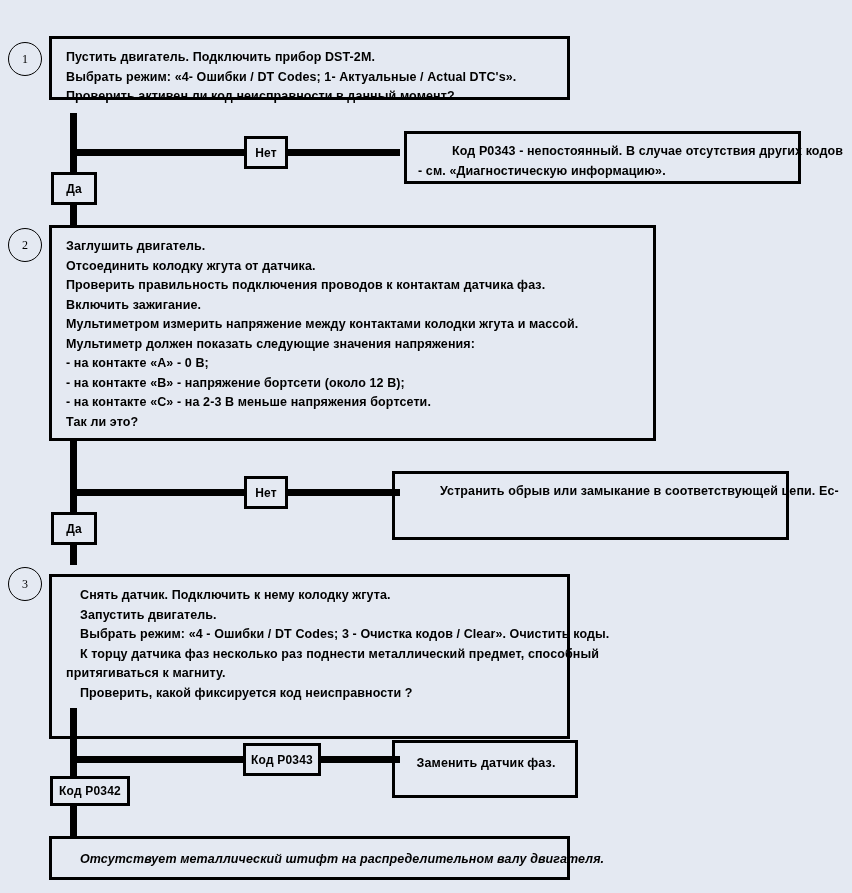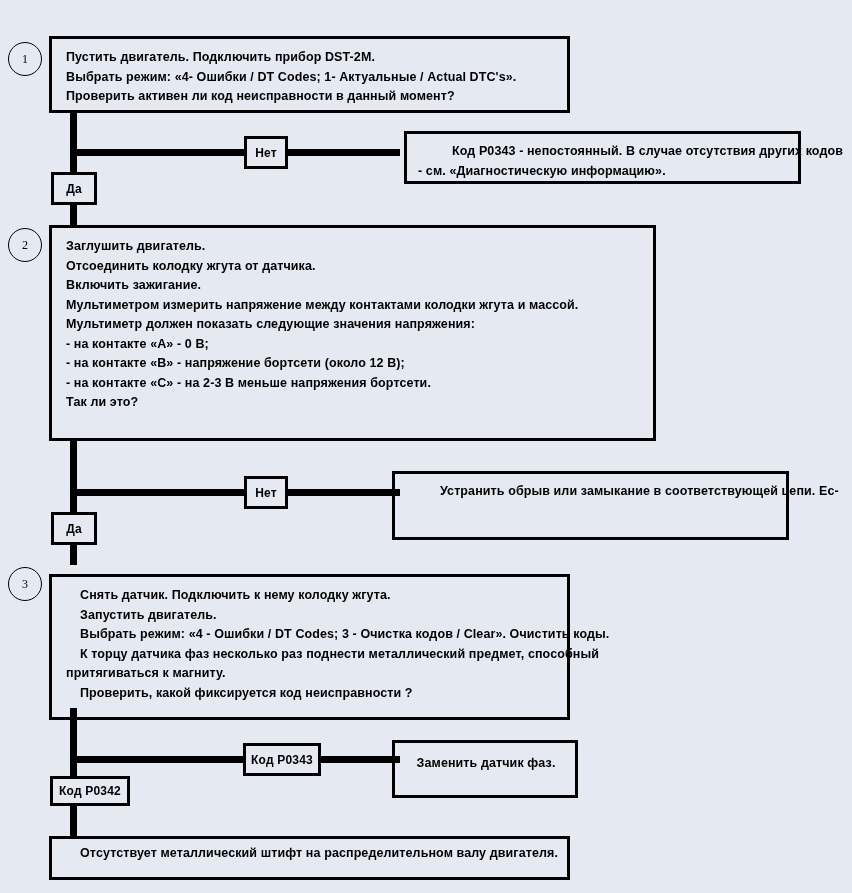"Пустить двигатель. Подключить прибор" div.box { height: 77px -> 64px }
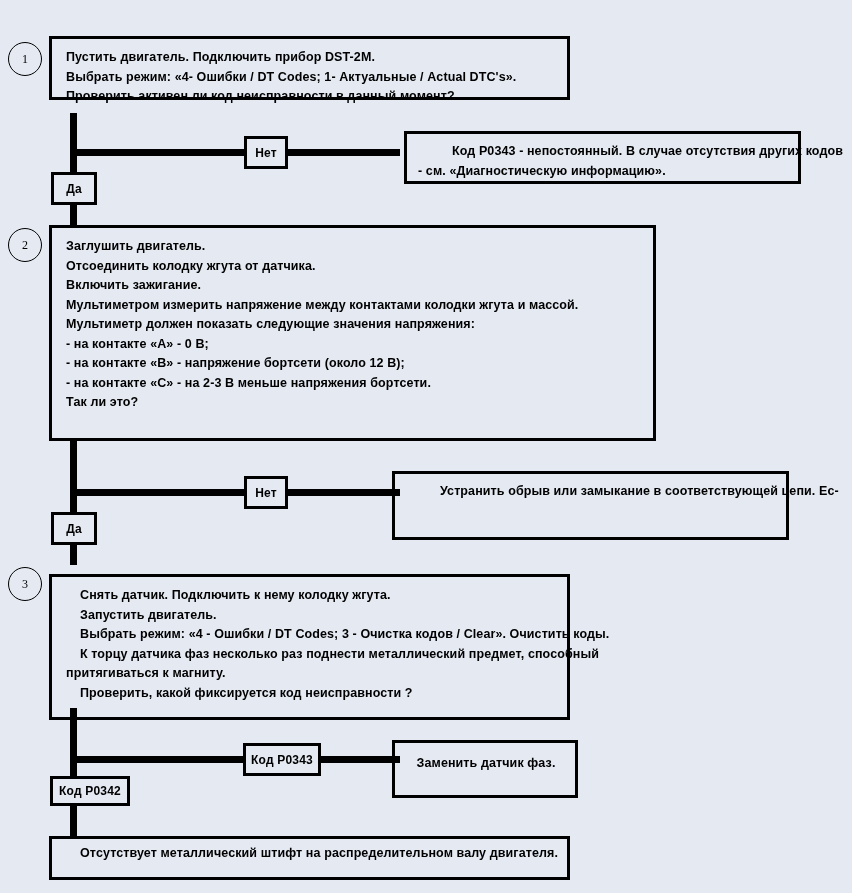"Проверить правильность подключения" div.line { html: none -> <div>Проверить правильность подключения проводов к контактам датчика фаз.</div> }
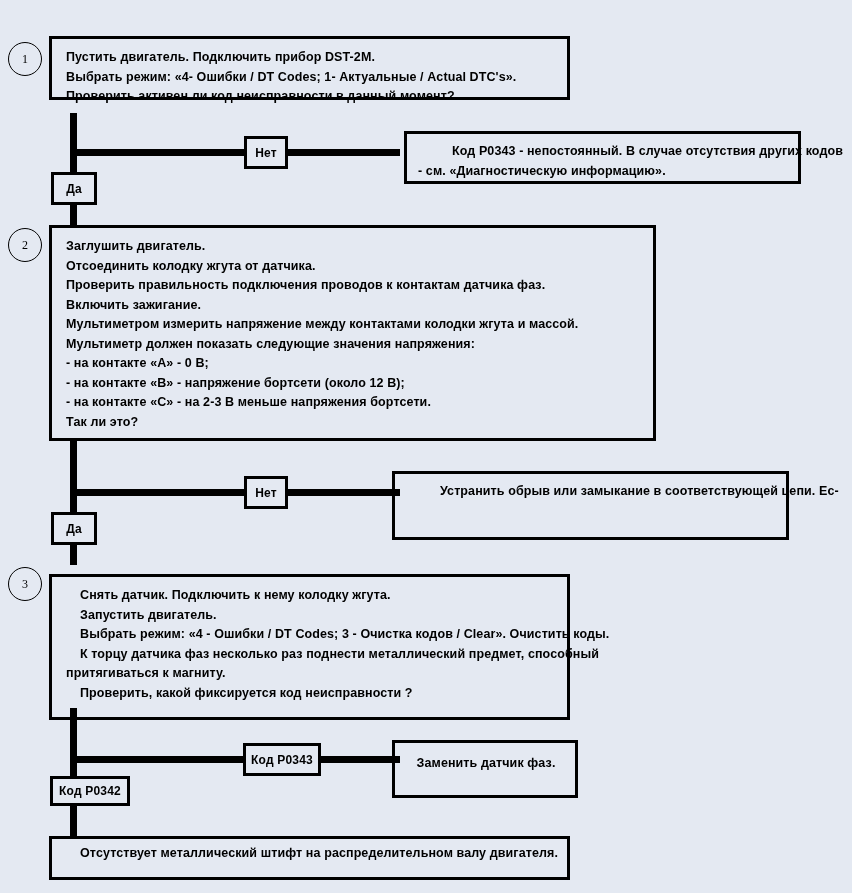"Снять датчик. Подключить к нему" div.box { height: 146px -> 165px }
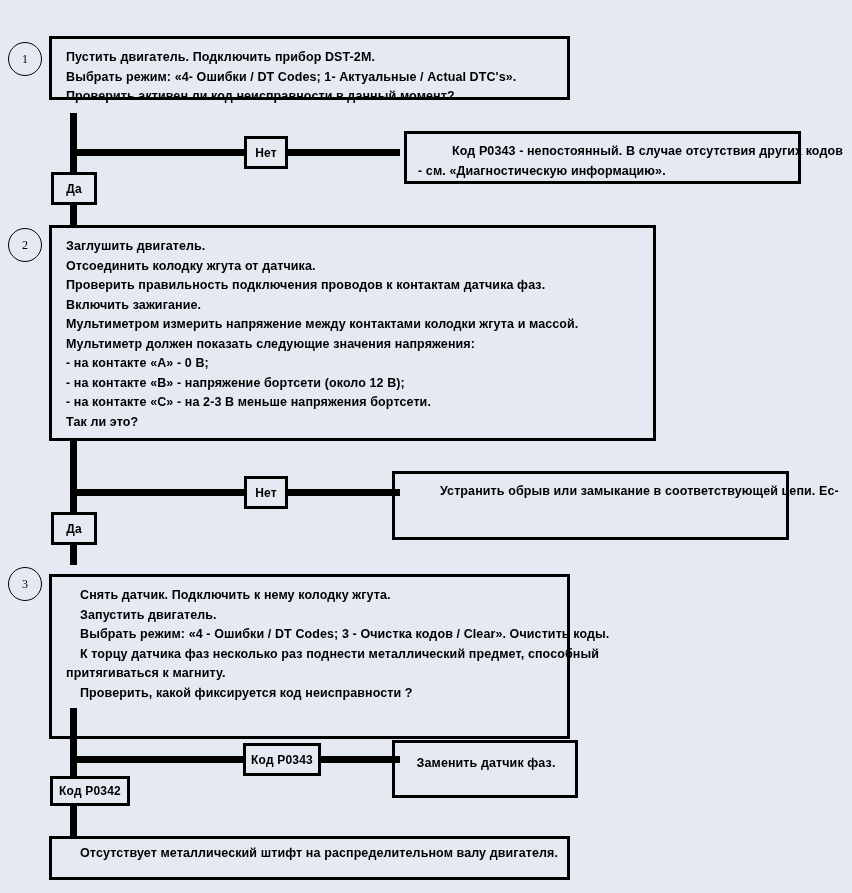"Отсутствует металлический штифт на" div.inner { font-style: none -> italic; padding-top: 5px -> 11px }
